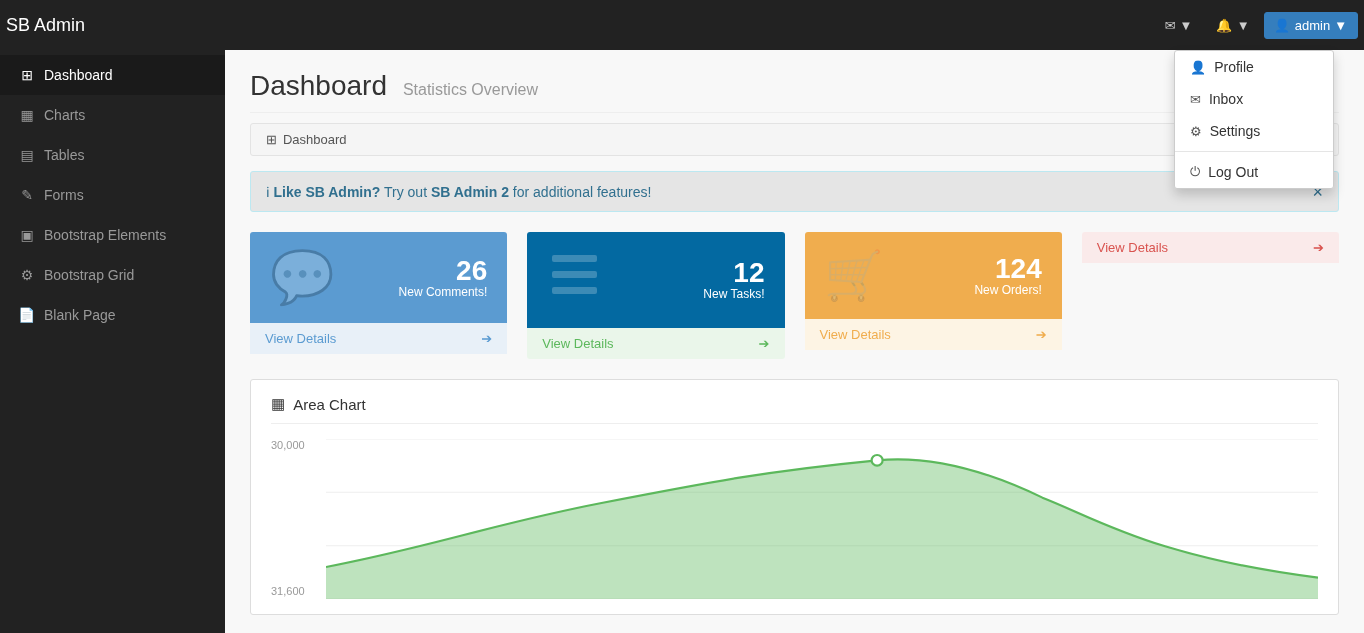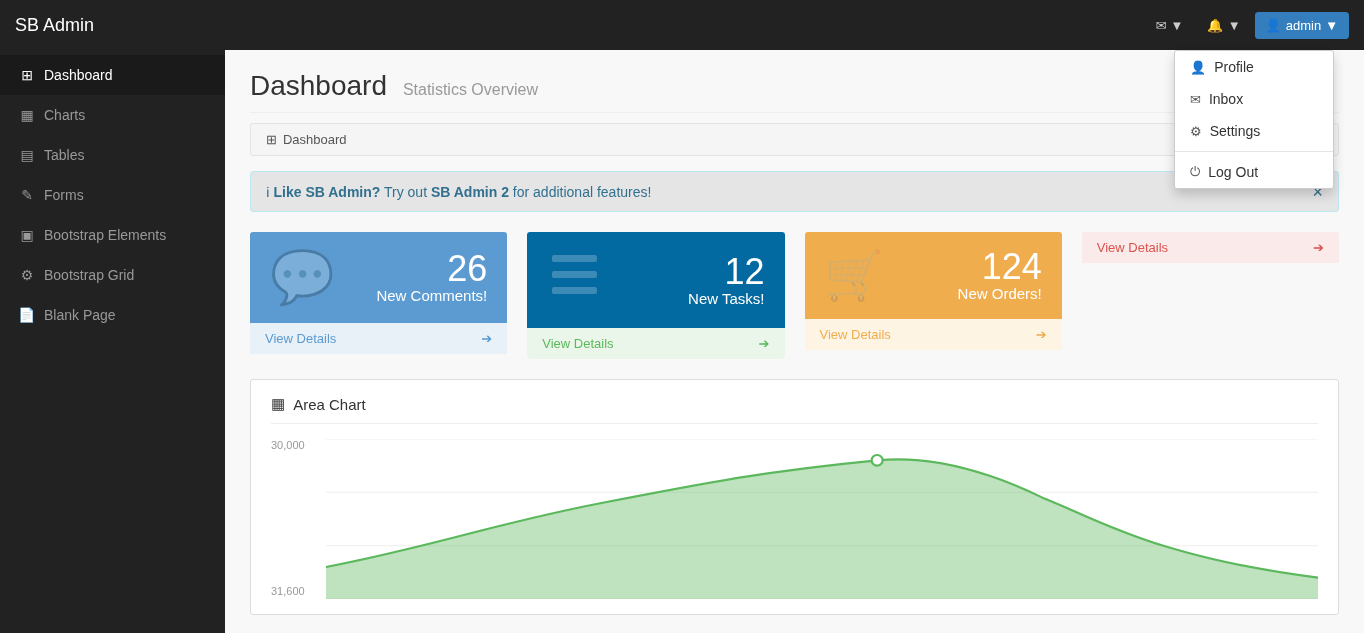"SB Admin" .navbar { padding: 0 15px -> 0 6px }
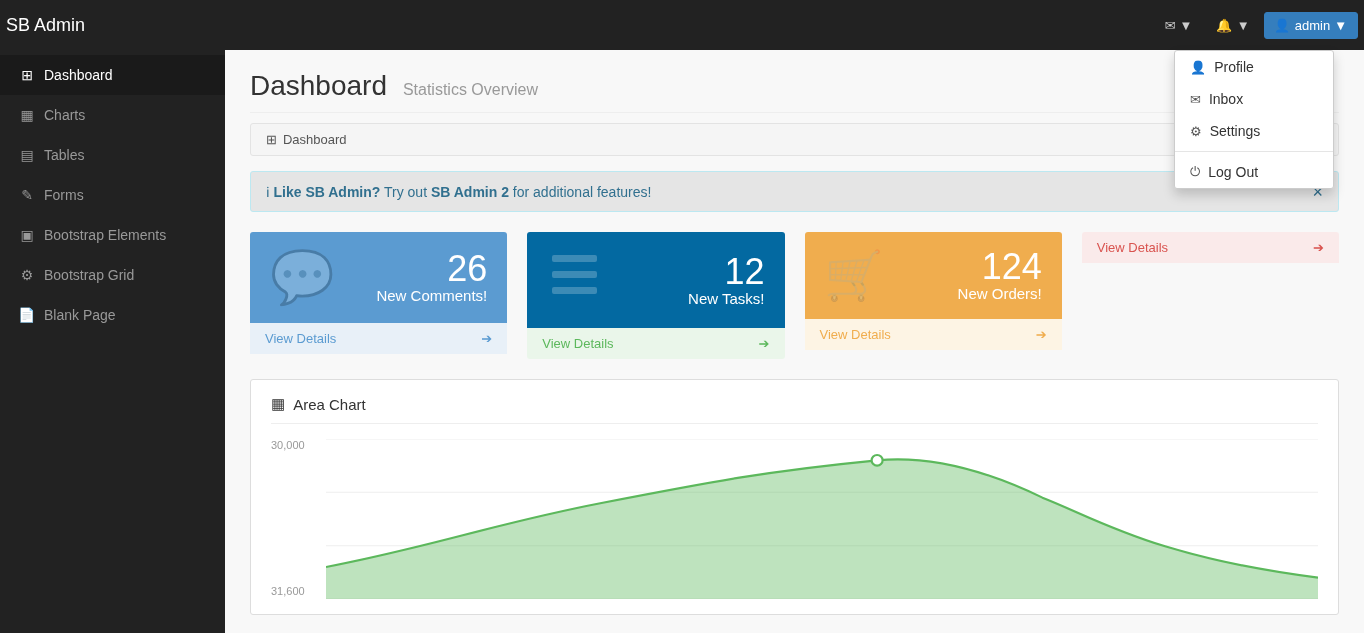"26" .card-number { font-size: 36px -> 28px; font-weight: 400 -> 700 }
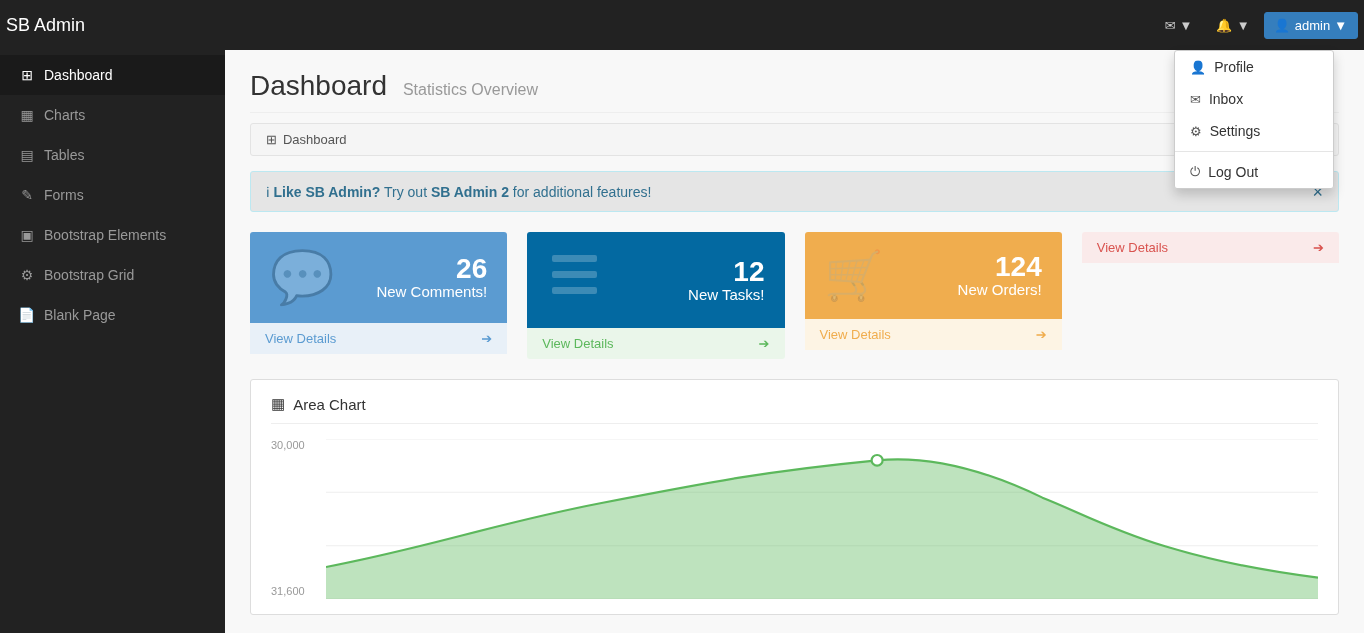"New Comments!" .card-label { font-size: 15px -> 12px }
